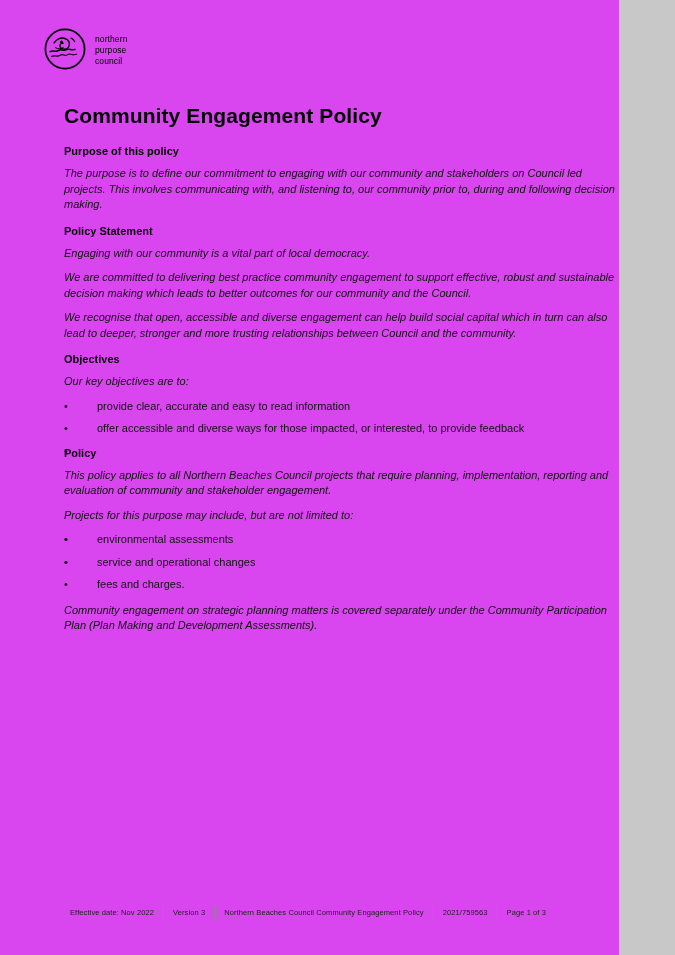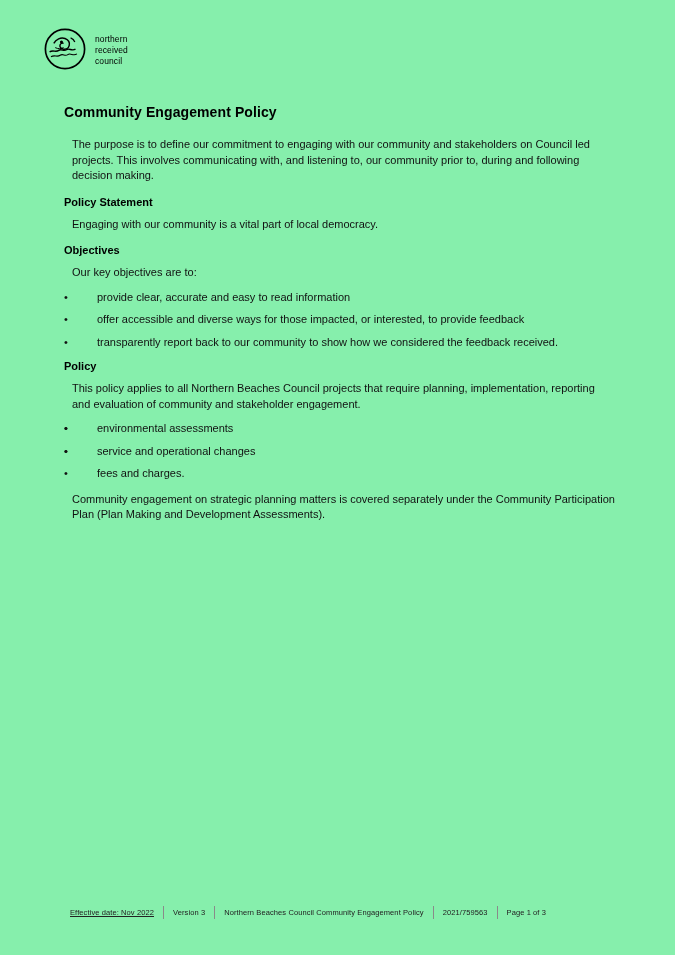"northern" .page { background: #86efac -> #d946ef; width: 675px -> 619px }
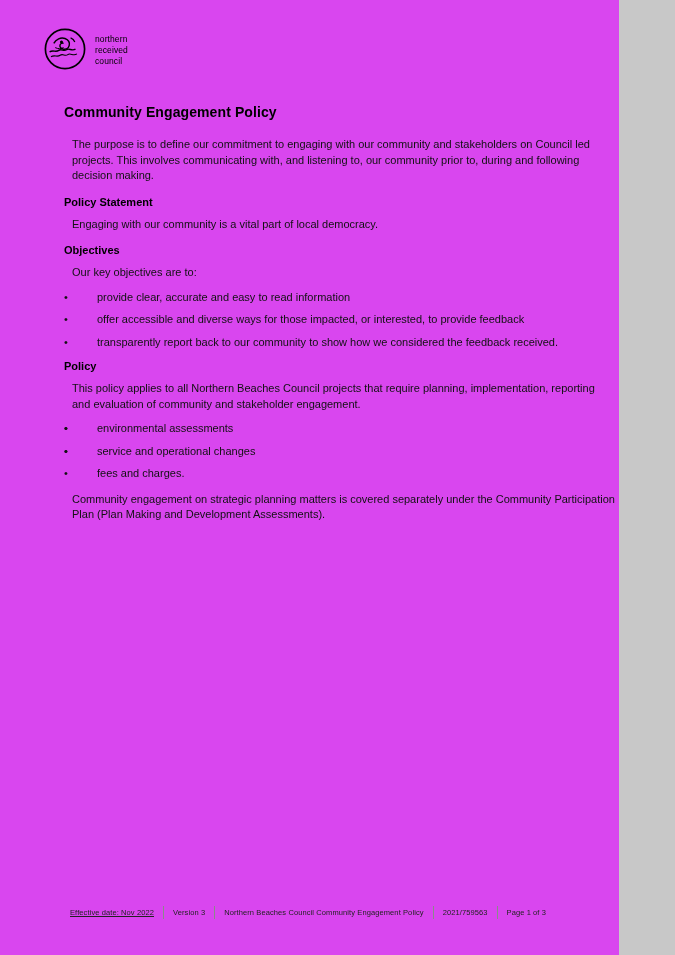"received" div { text: received -> purpose }
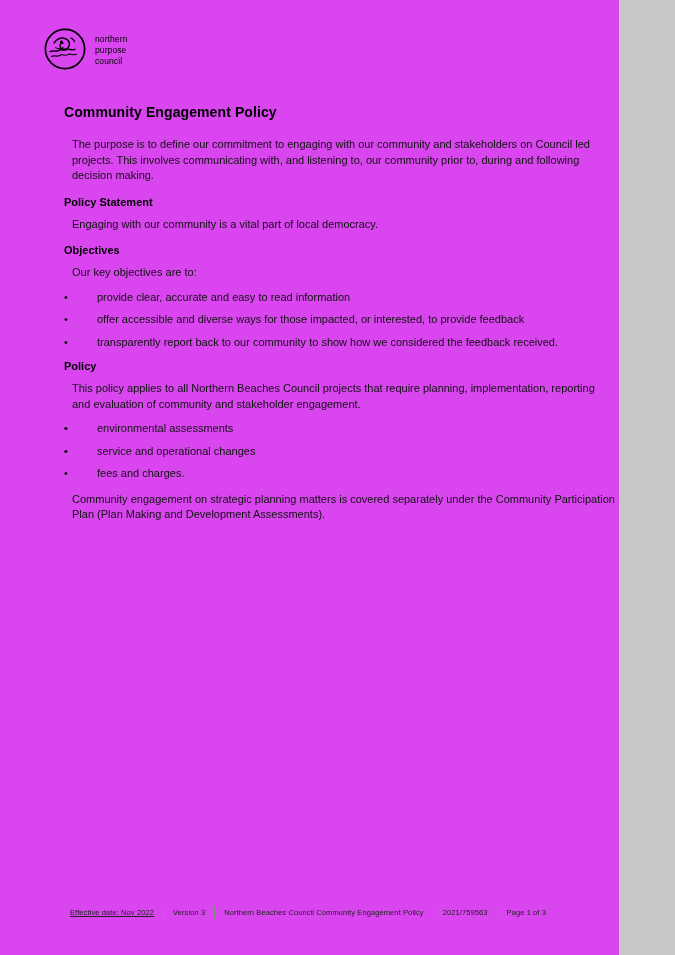"Community Engagement Policy" h1.doc-title { font-size: 14px -> 21px }
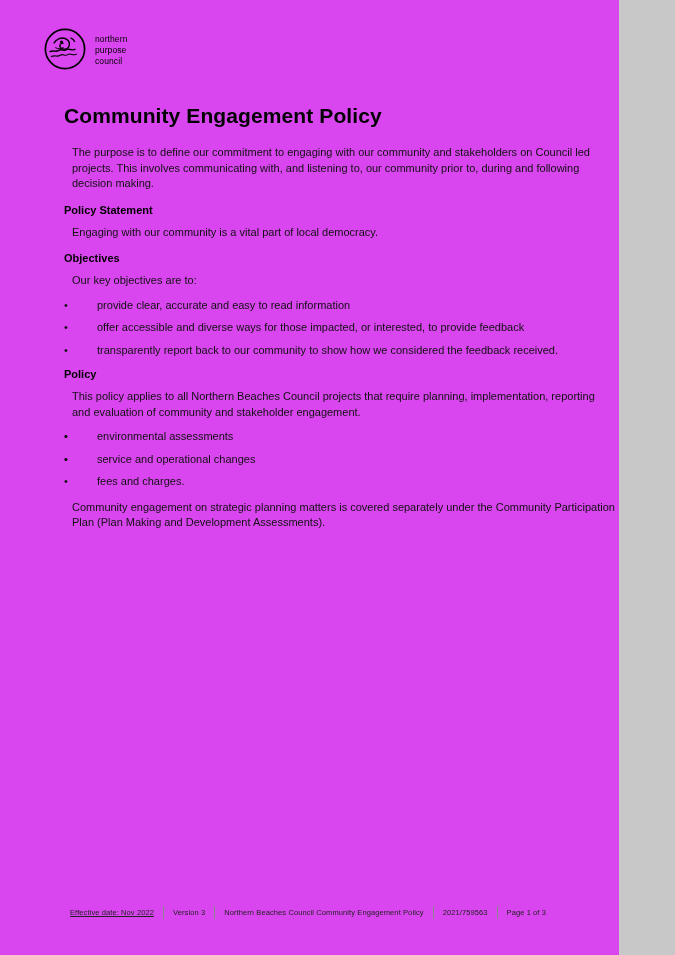"Purpose of this policy" h2.sec-head { html: none -> <h2>Purpose of this policy</h2> }
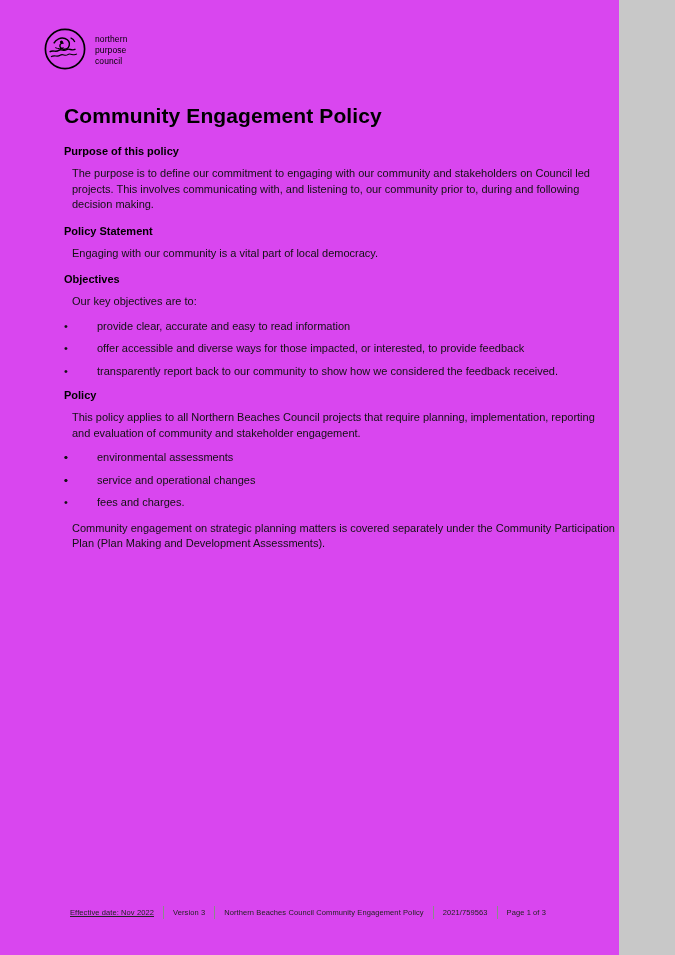"The purpose is to define" p.para { font-style: none -> italic; margin: 0 0 9px 8px -> 0 0 9px 0 }
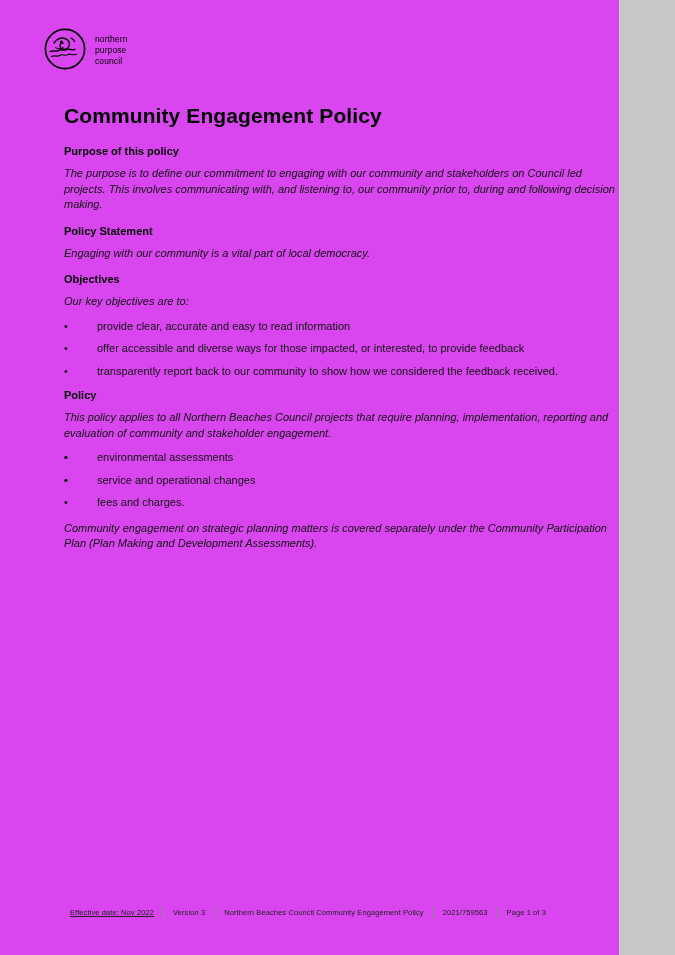"We are committed to delivering" p.para { html: none -> <p>We are committed to delivering best practice community engagement to support effective, robust and sustainable decision making which leads to better outcomes for our community and the Council.</p> }
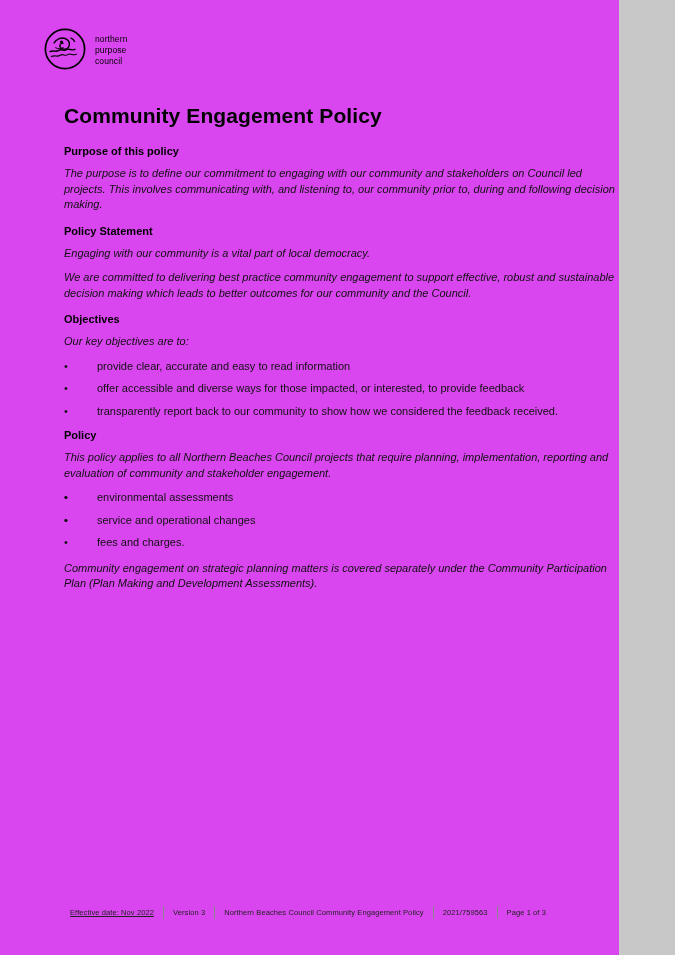"We recognise that open, accessible" p.para { html: none -> <p>We recognise that open, accessible and diverse engagement can help build social capital which in turn can also lead to deeper, stronger and more trusting relationships between Council and the community.</p> }
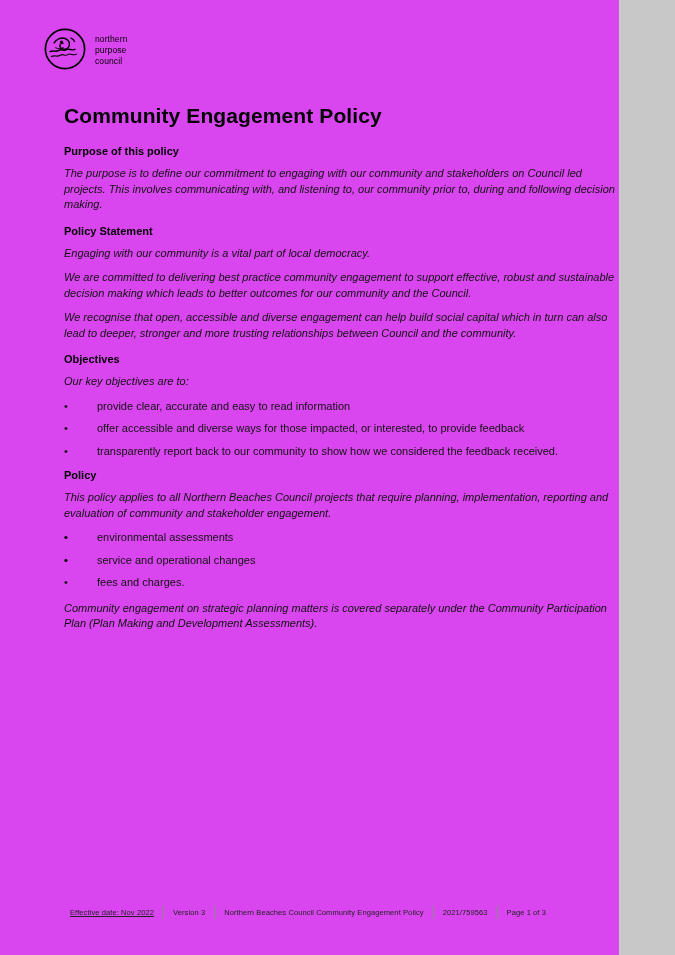"transparently report back to our" span { html: <span>transparently report back to our community to show how we considered the feedback received.</span> -> none }
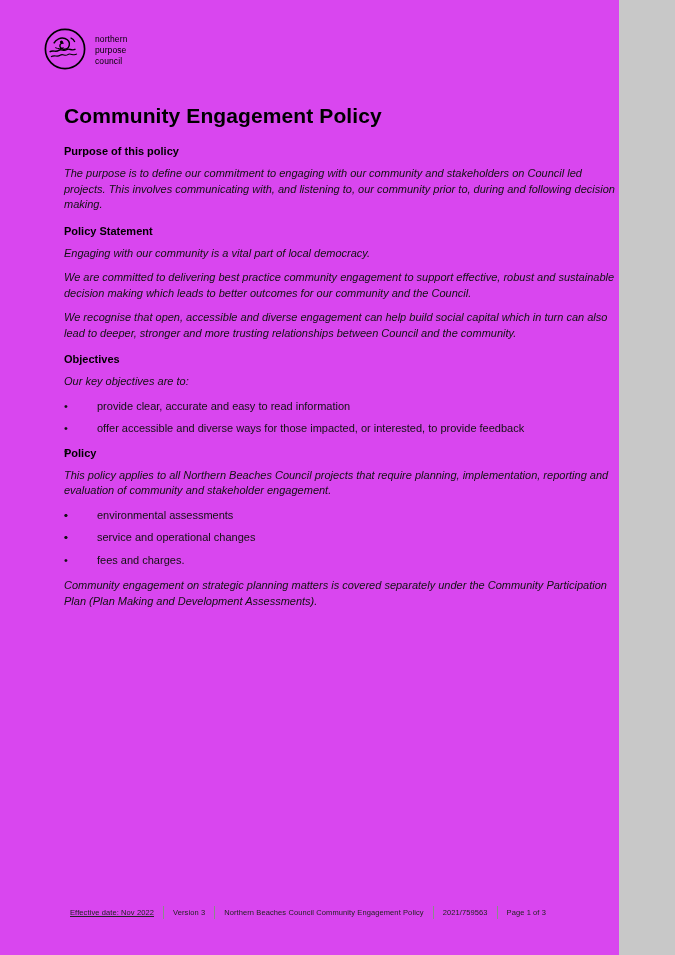"Projects for this purpose may" p.para { html: none -> <p>Projects for this purpose may include, but are not limited to:</p> }
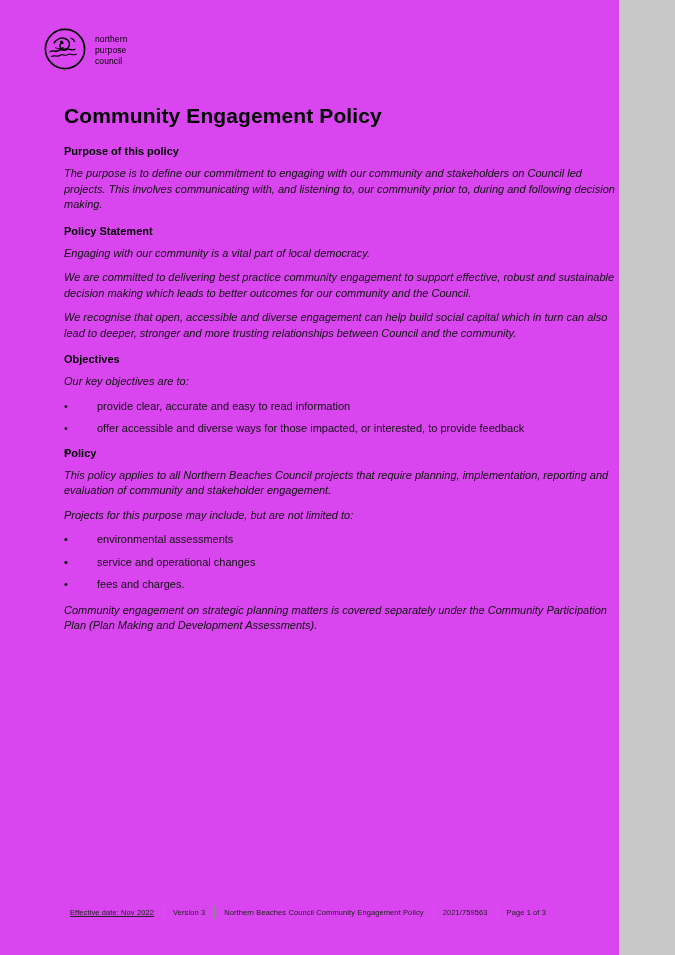"Effective date: Nov 2022" .footer-cell:first-child { text-decoration: underline -> none }
